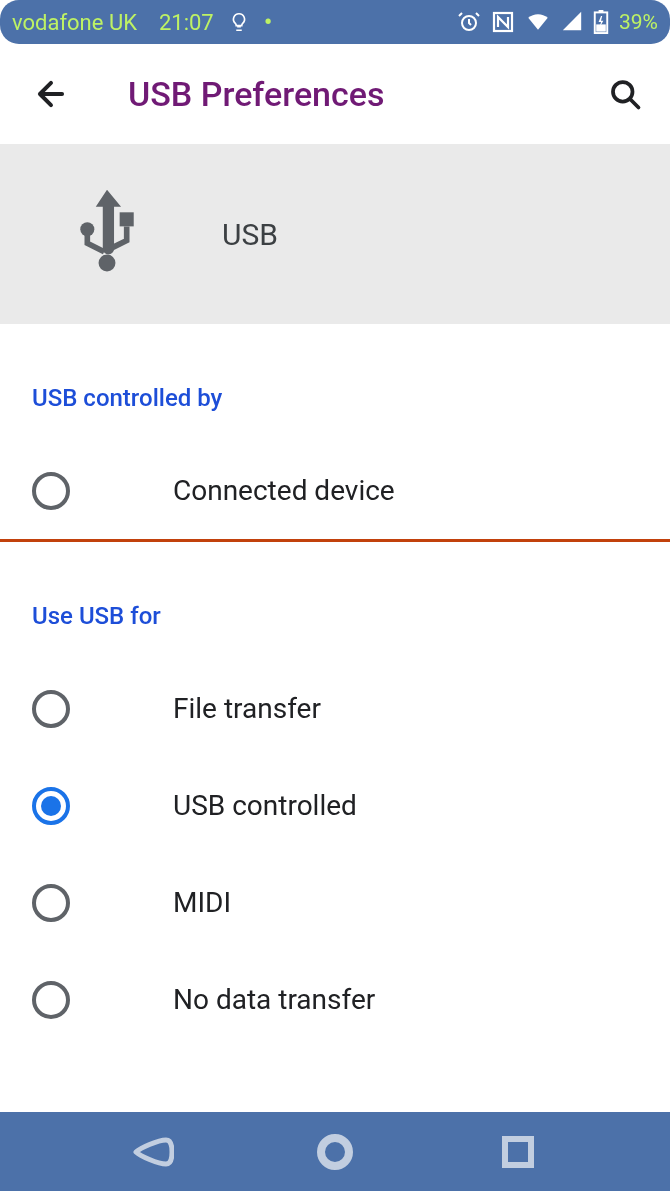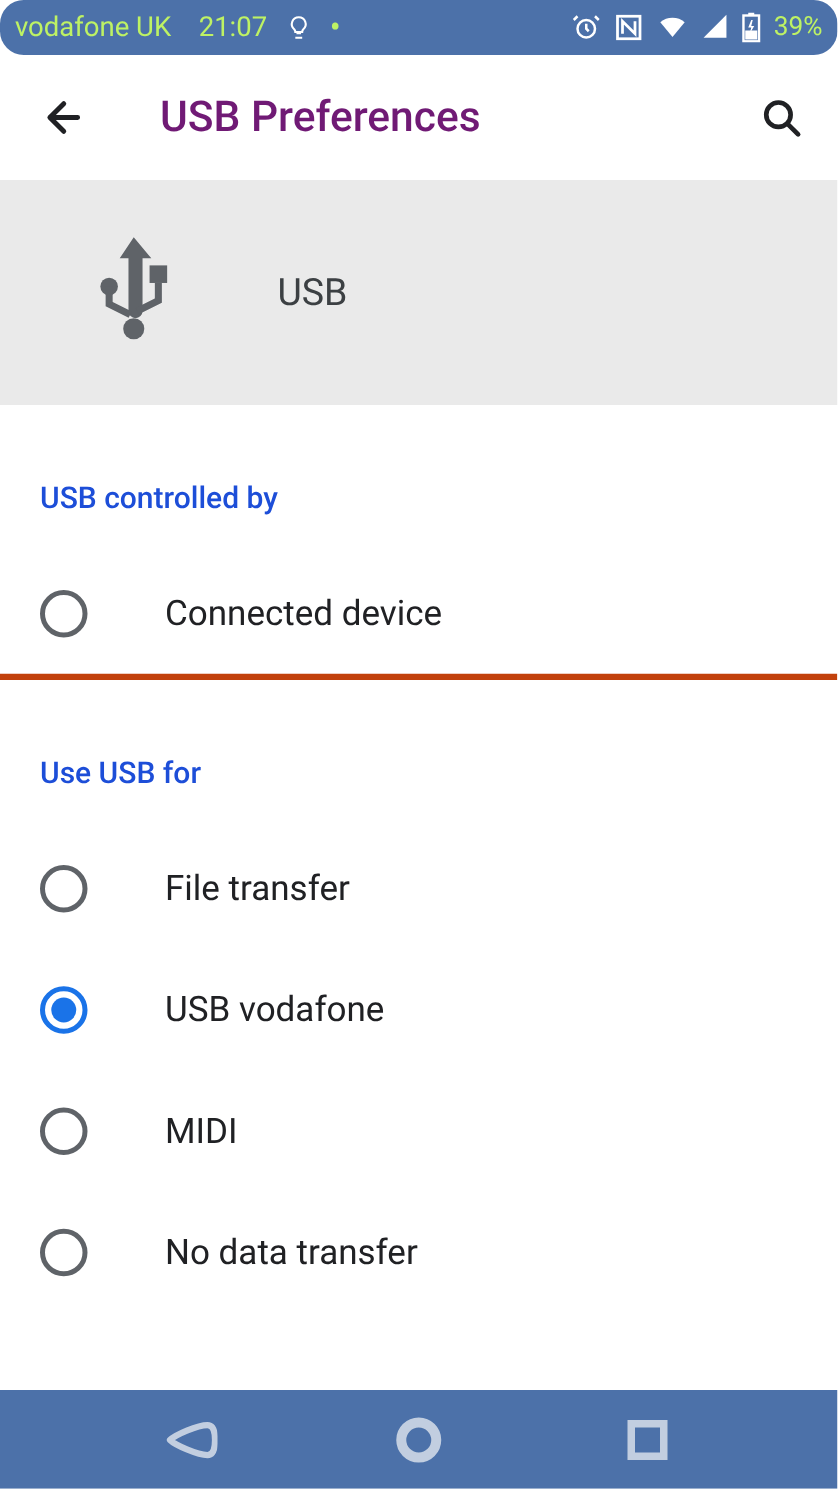"Connected device" .radio-row { gap: none -> 41px }
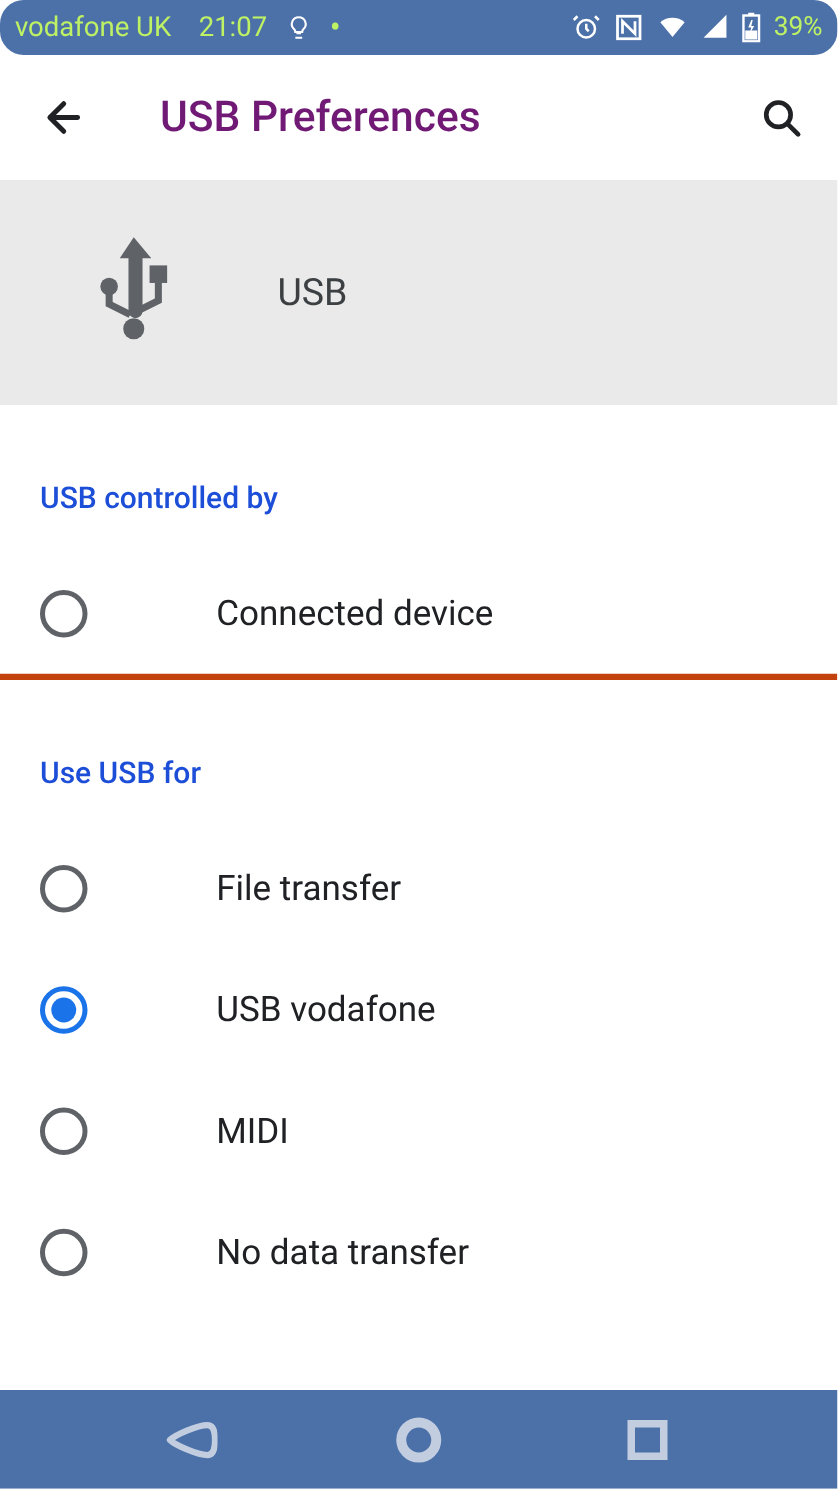"Use USB for" .section + .section { border-top: 5px solid #c2410c -> 3px solid #c2410c }
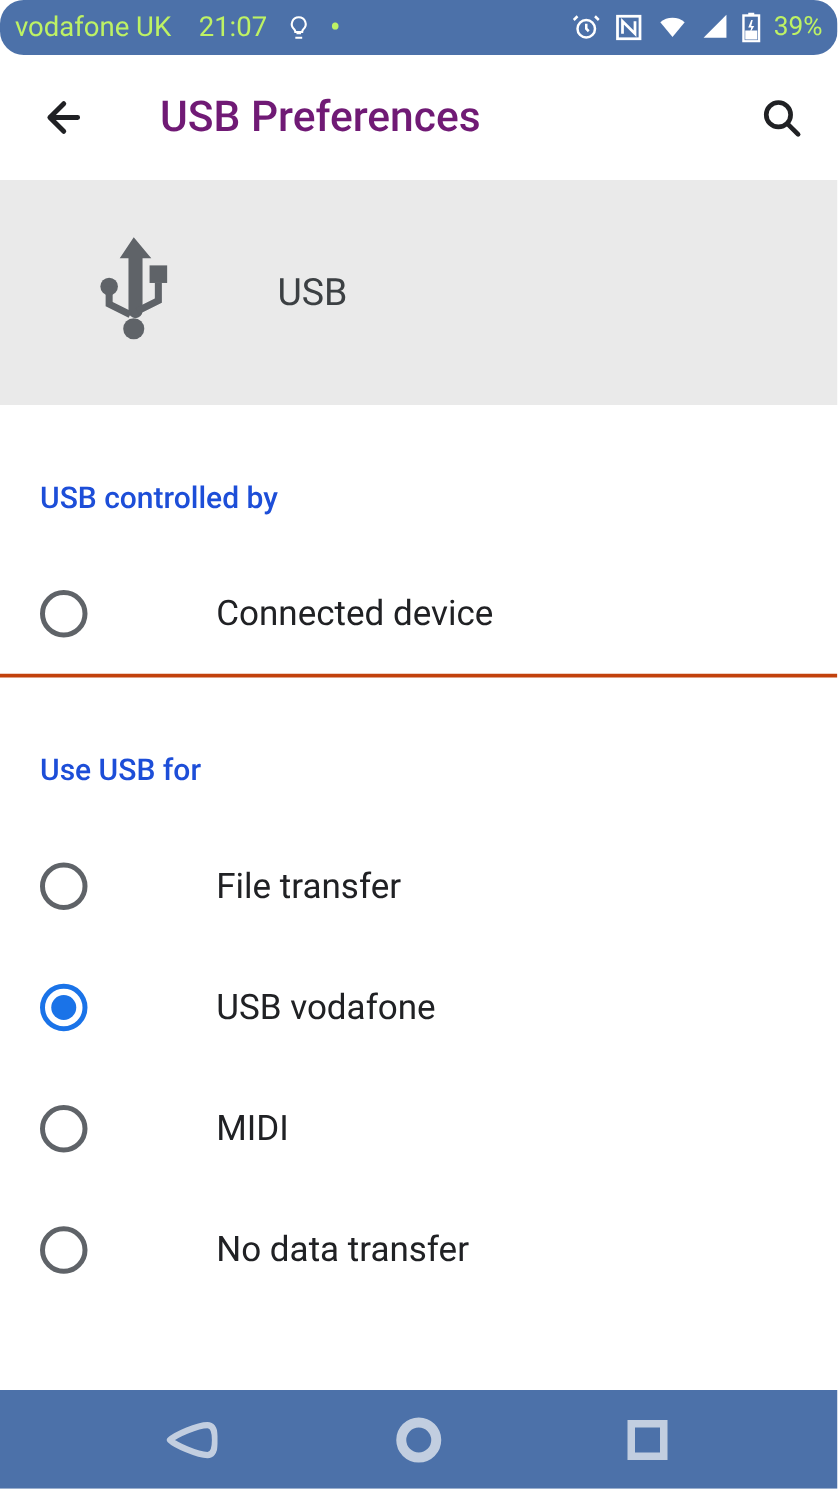"USB vodafone" div.radio-label { text: vodafone -> controlled }
